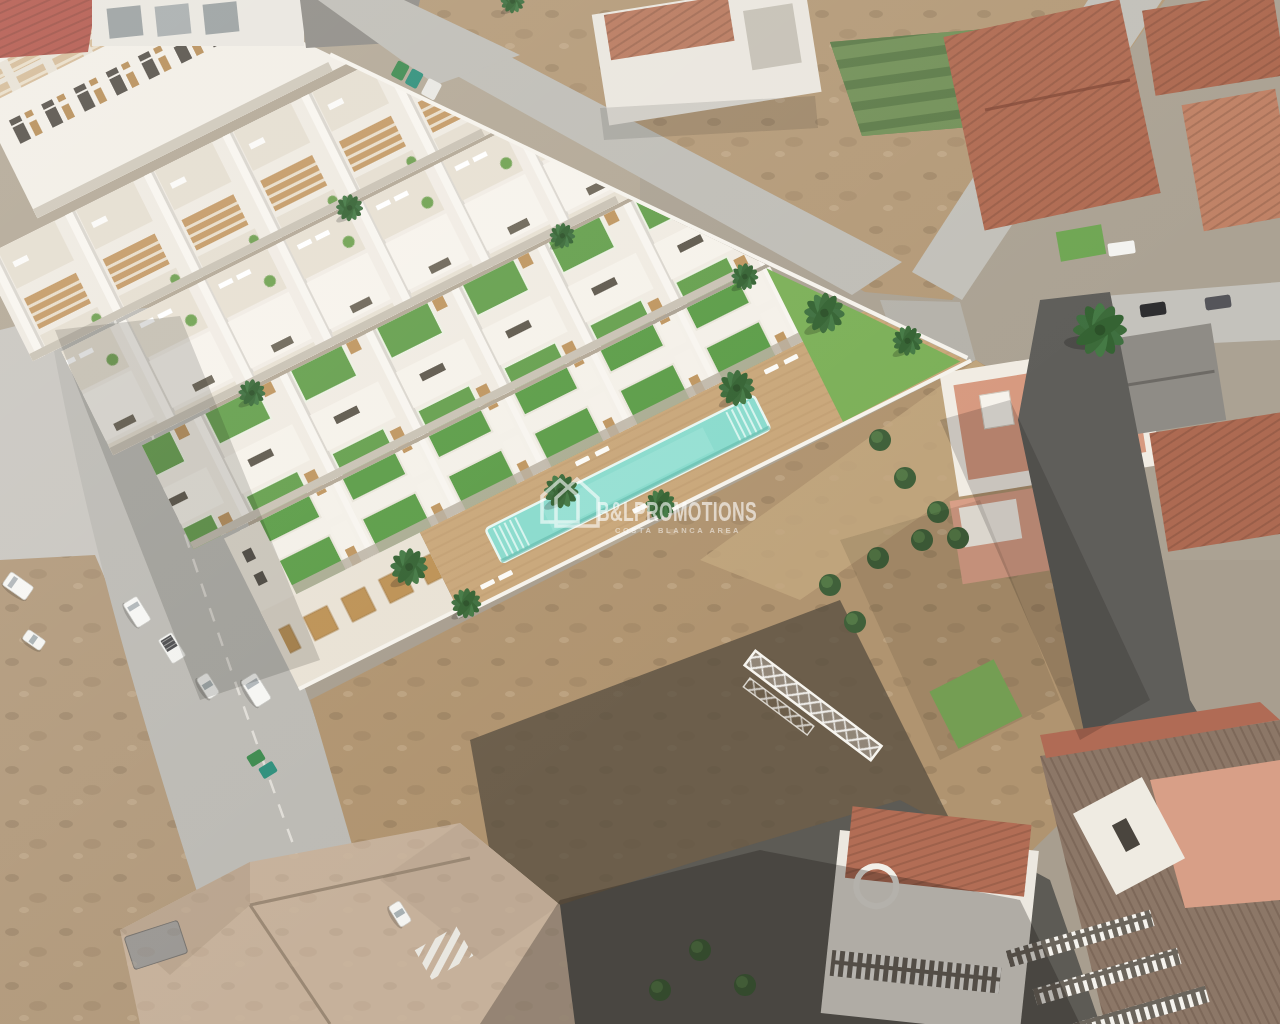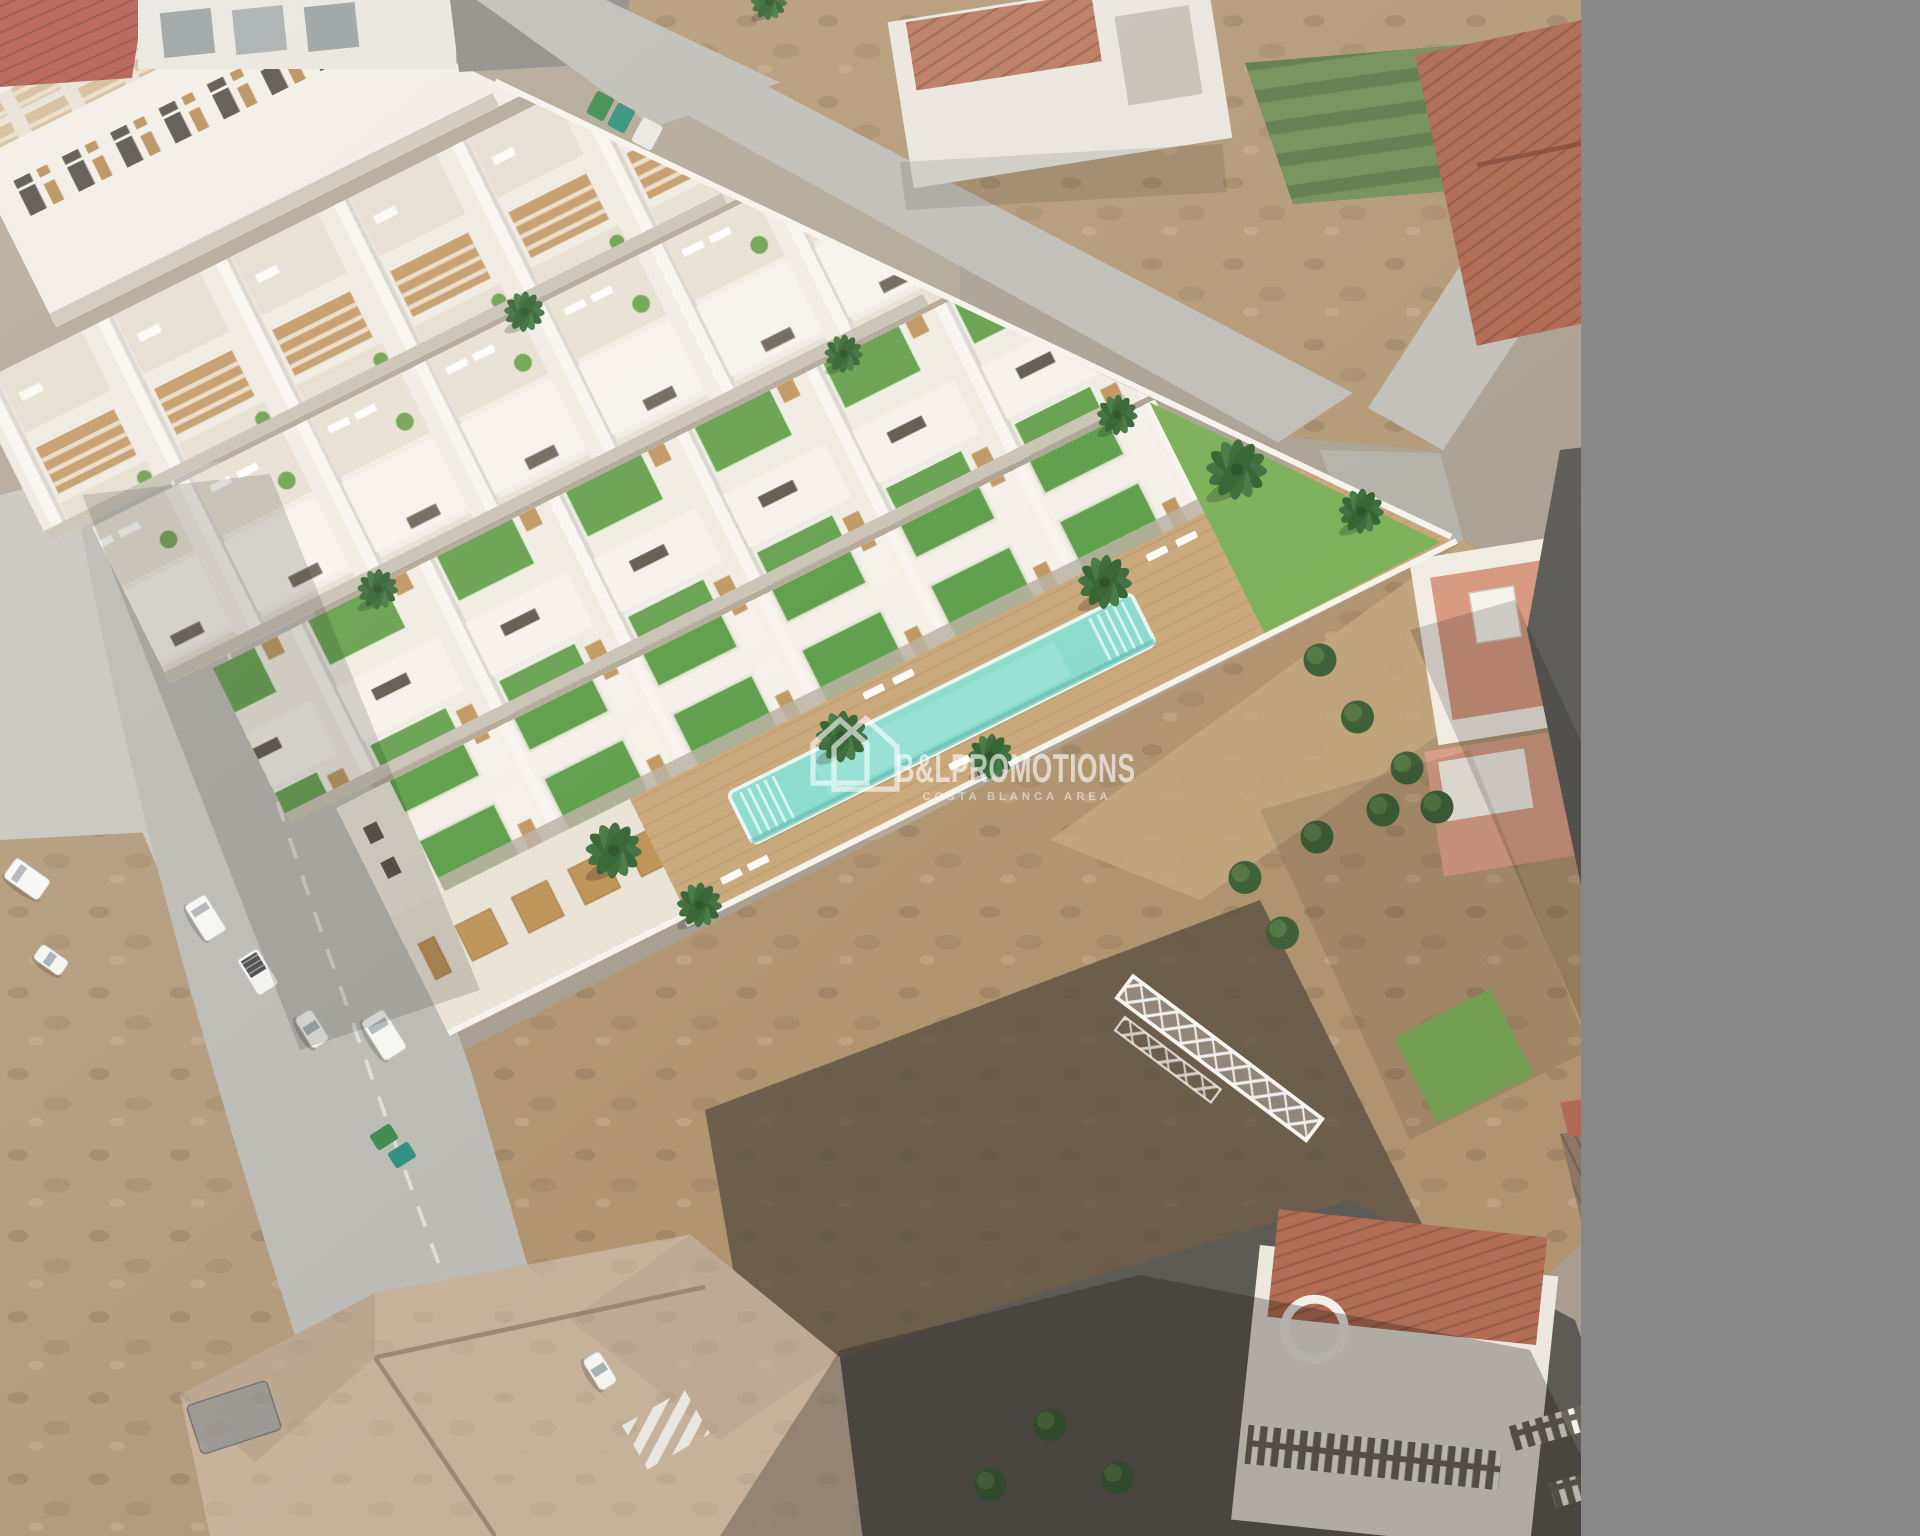"B&LPROMOTIONS" .stage { width: 1054px -> 1280px }
